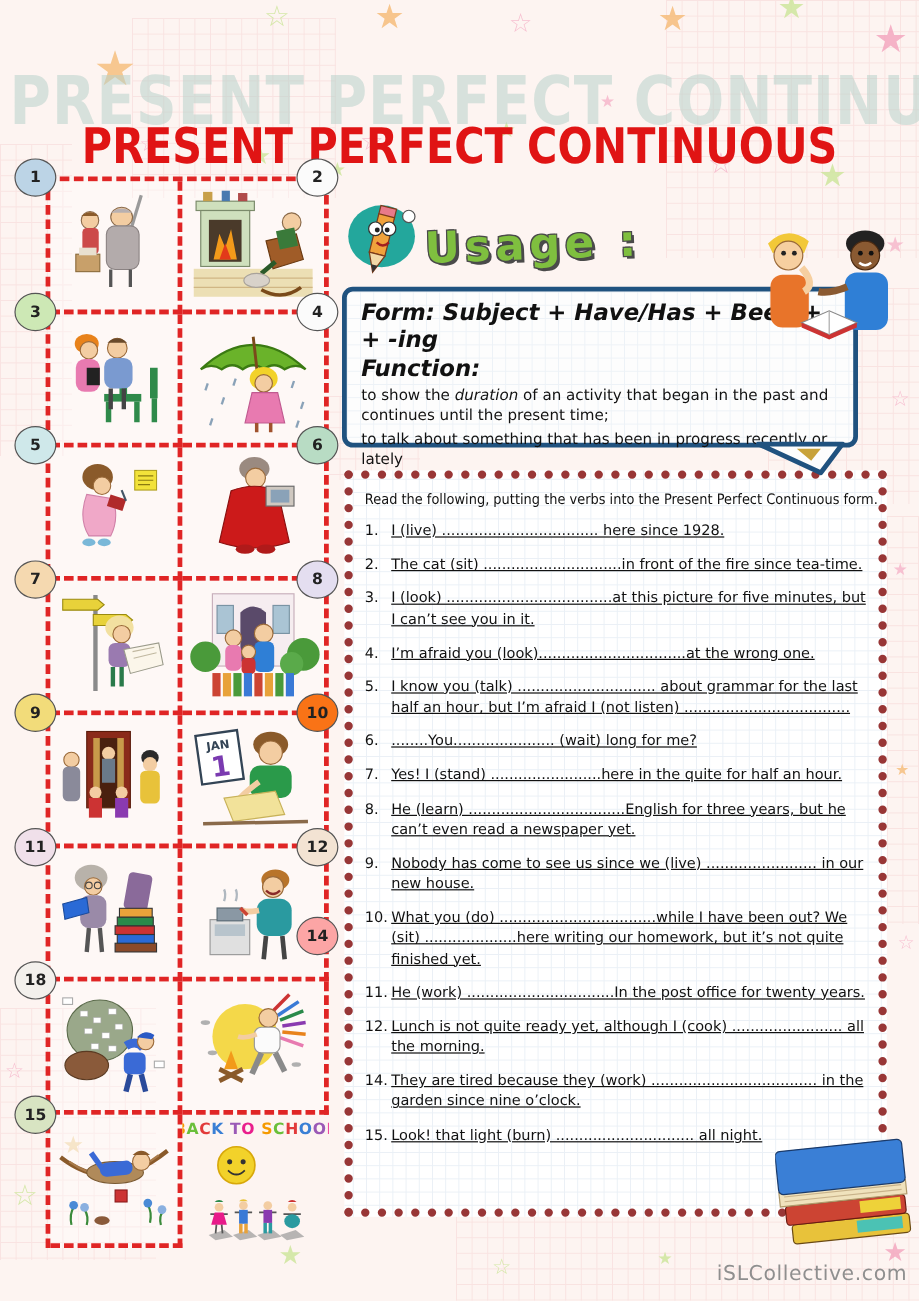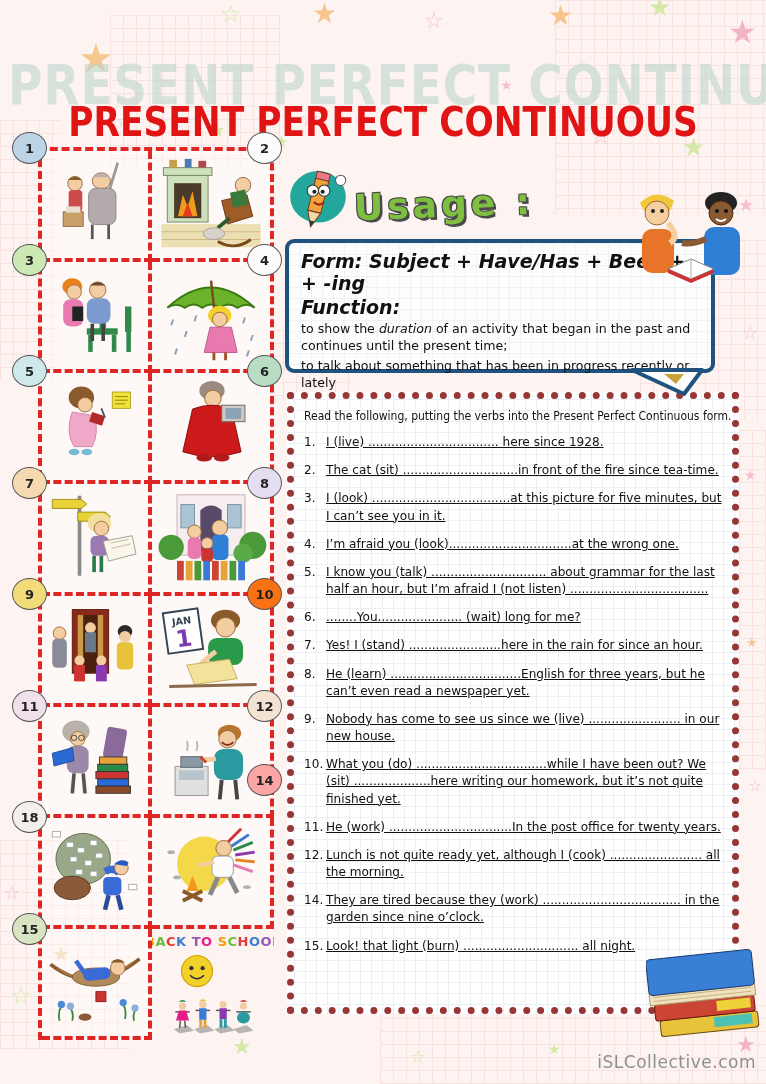"Yes! I (stand)" span.ex-text { text: rain for since -> quite for half }
